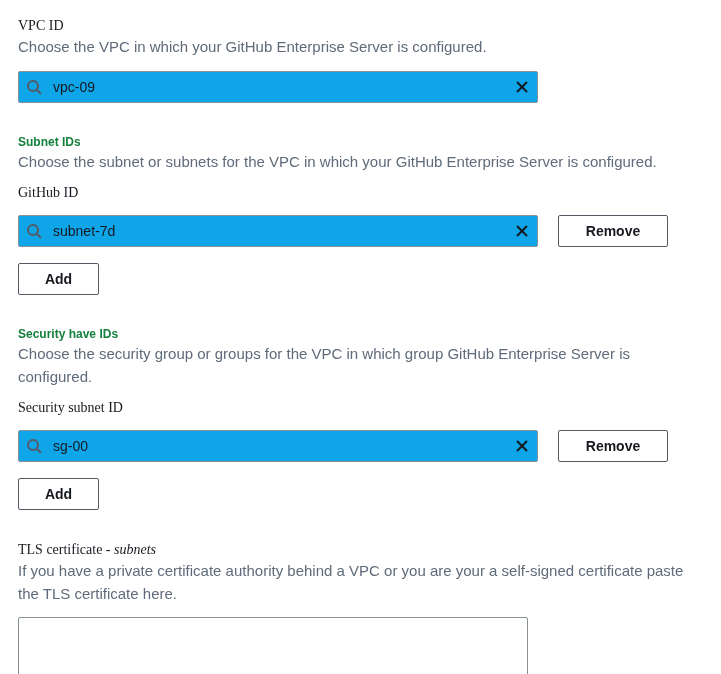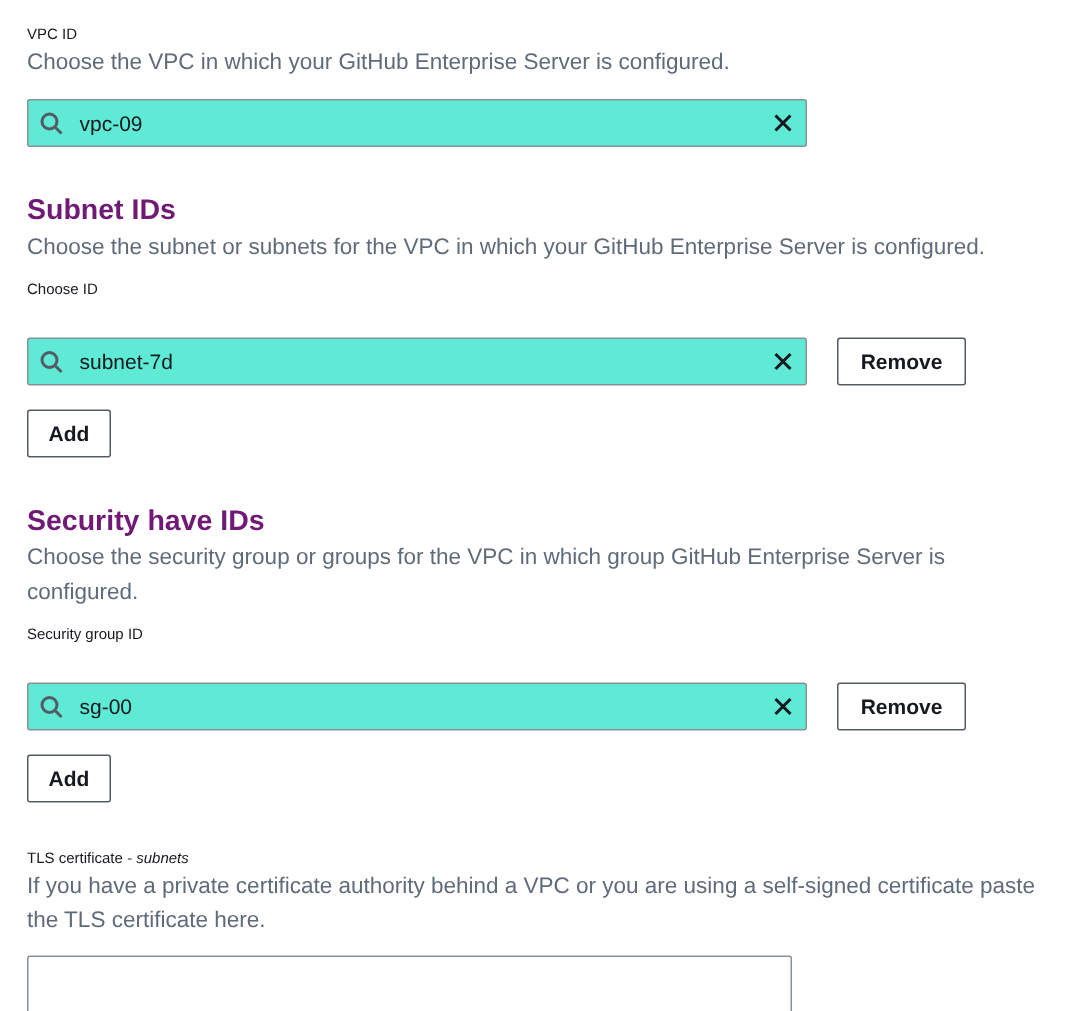"VPC ID" .field-label { font-family: none -> Liberation Serif, serif; font-size: 10px -> 14px }
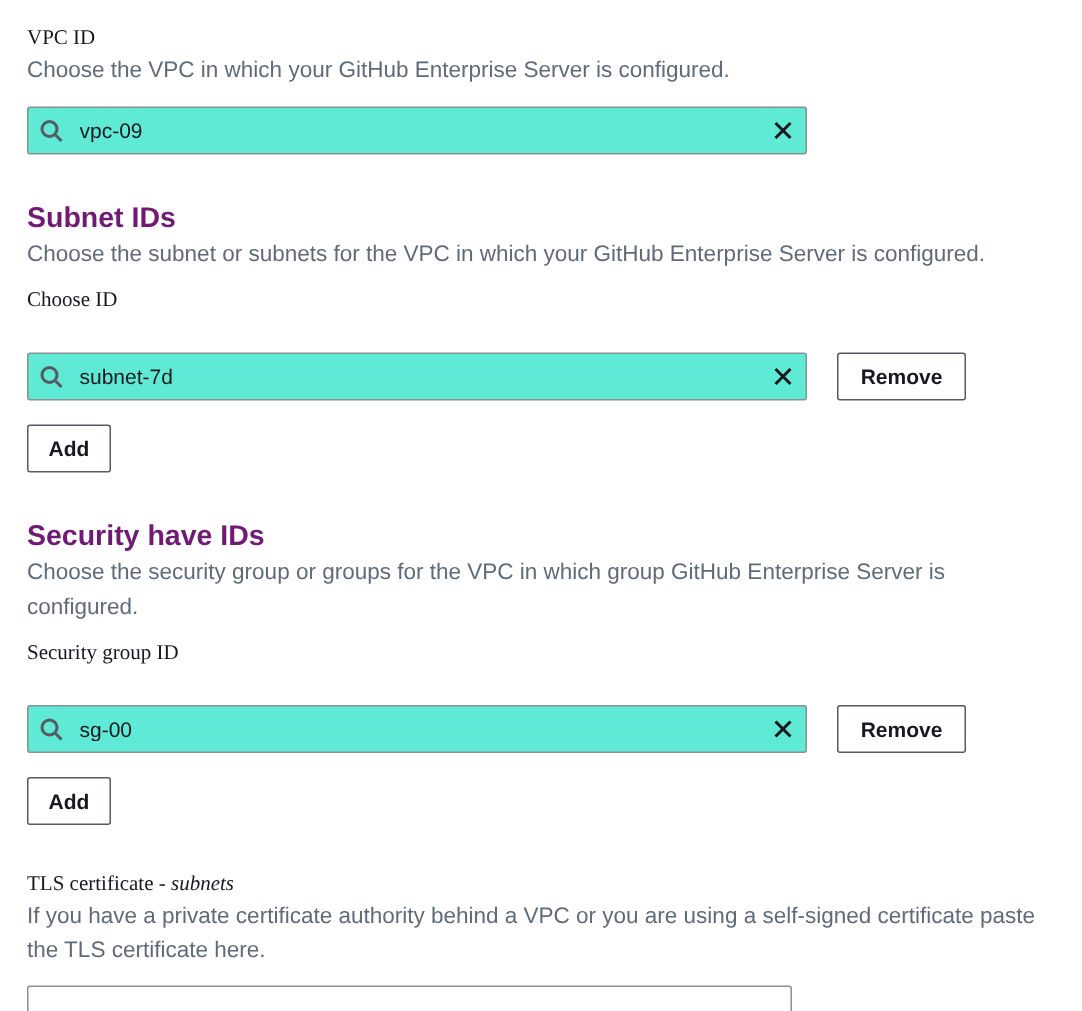"vpc-09" .search-wrap input[type="text"] { background: #5eead4 -> #0ea5e9 }
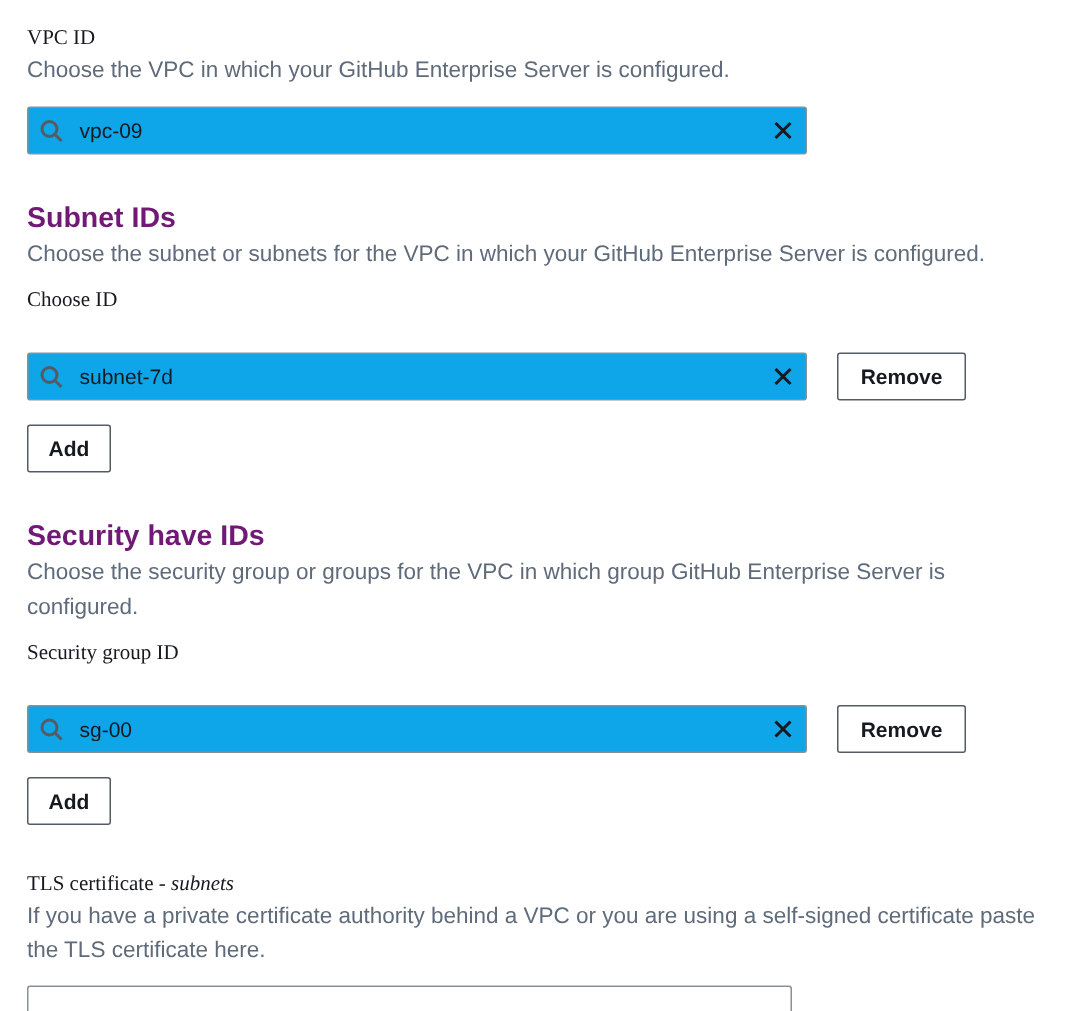"Subnet IDs" .section-heading { color: #701a75 -> #15803d; font-size: 19px -> 12px }
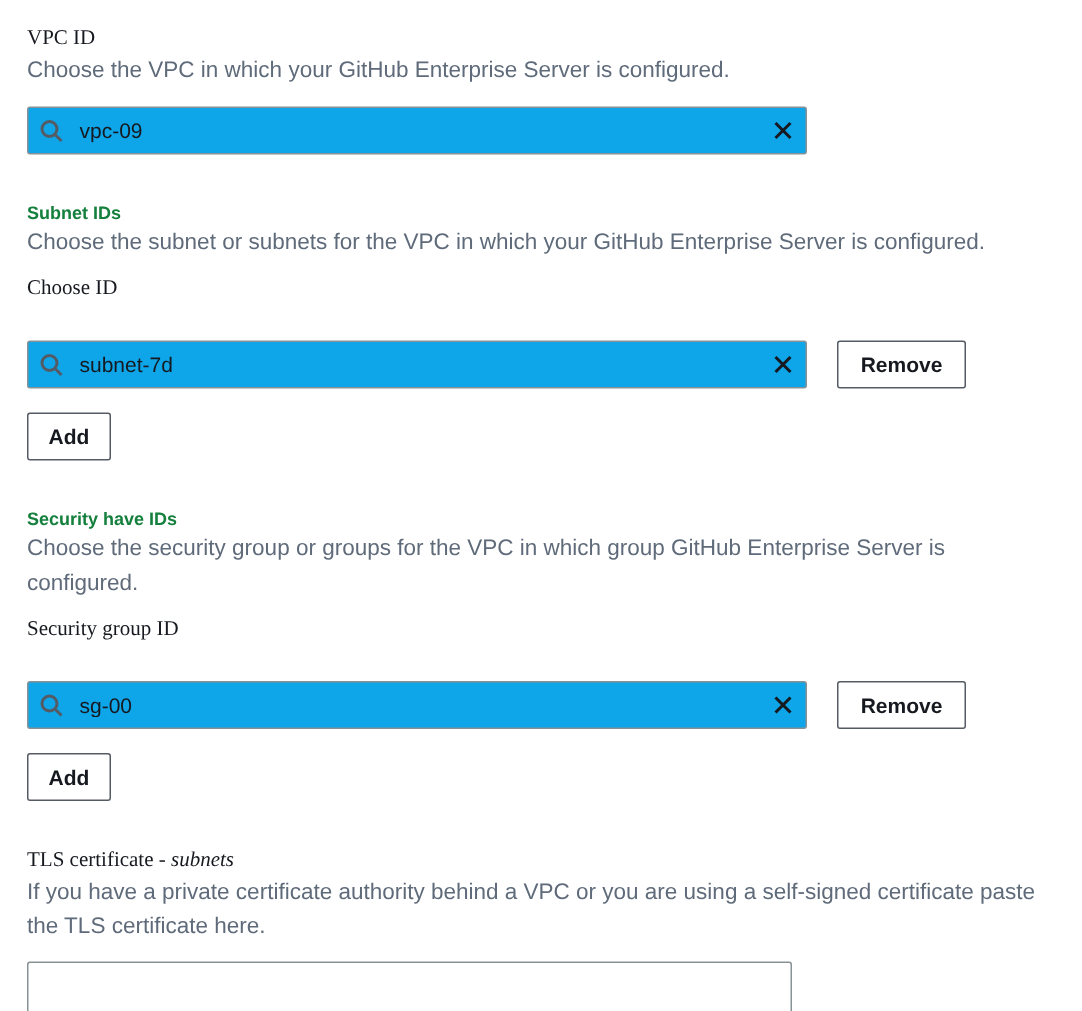"Choose ID" div.field-label { text: Choose -> GitHub }
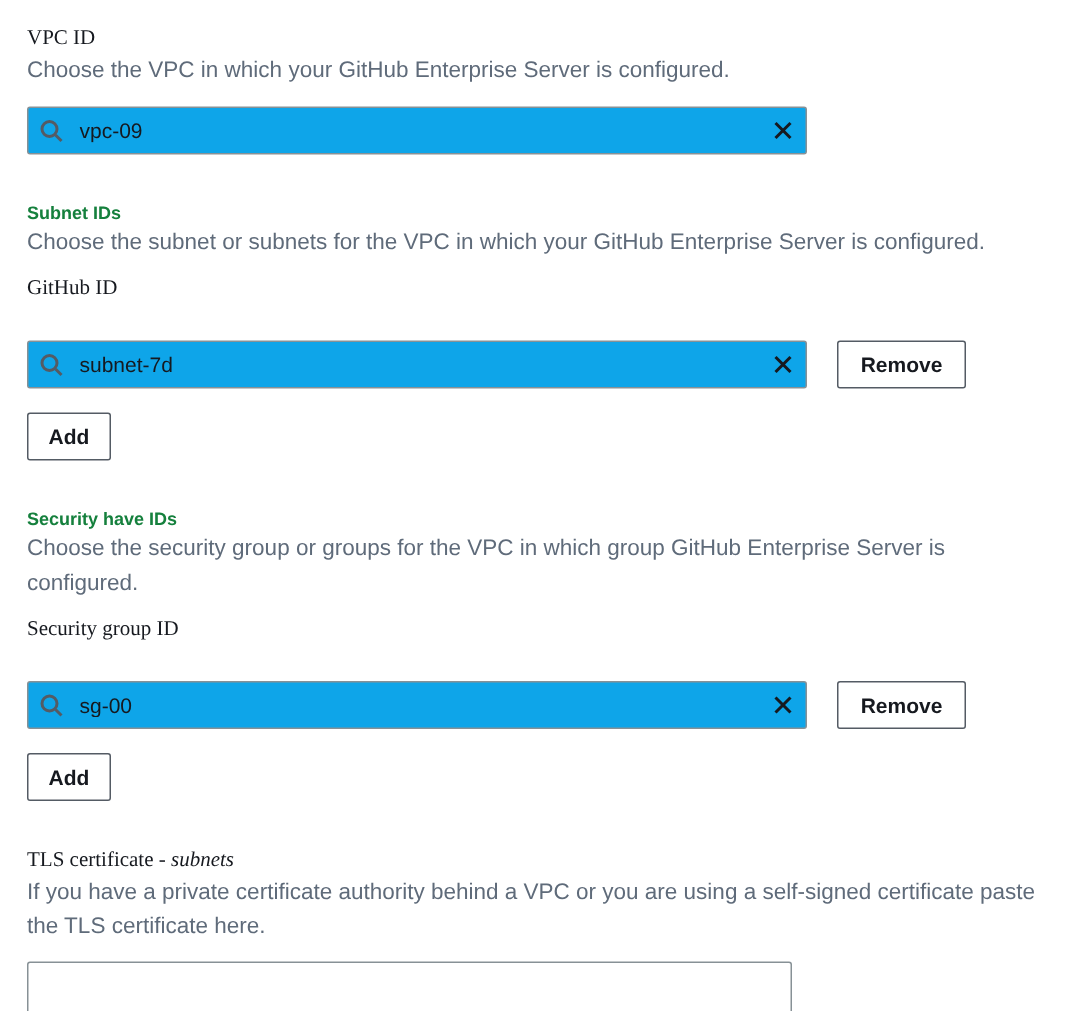"Remove" .btn.remove { margin-top: 12px -> none; width: 86px -> 110px }
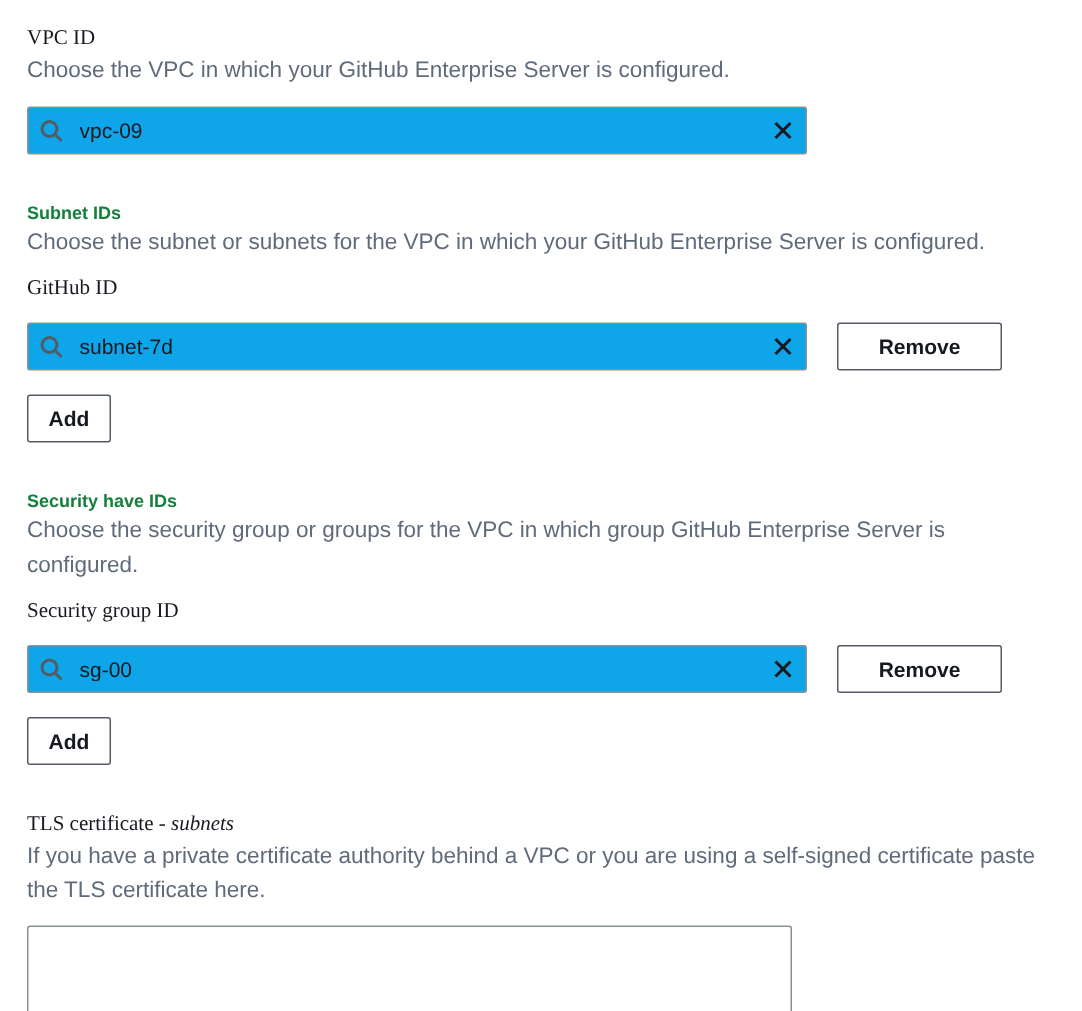"Add" .btn.add { width: 56px -> 81px }
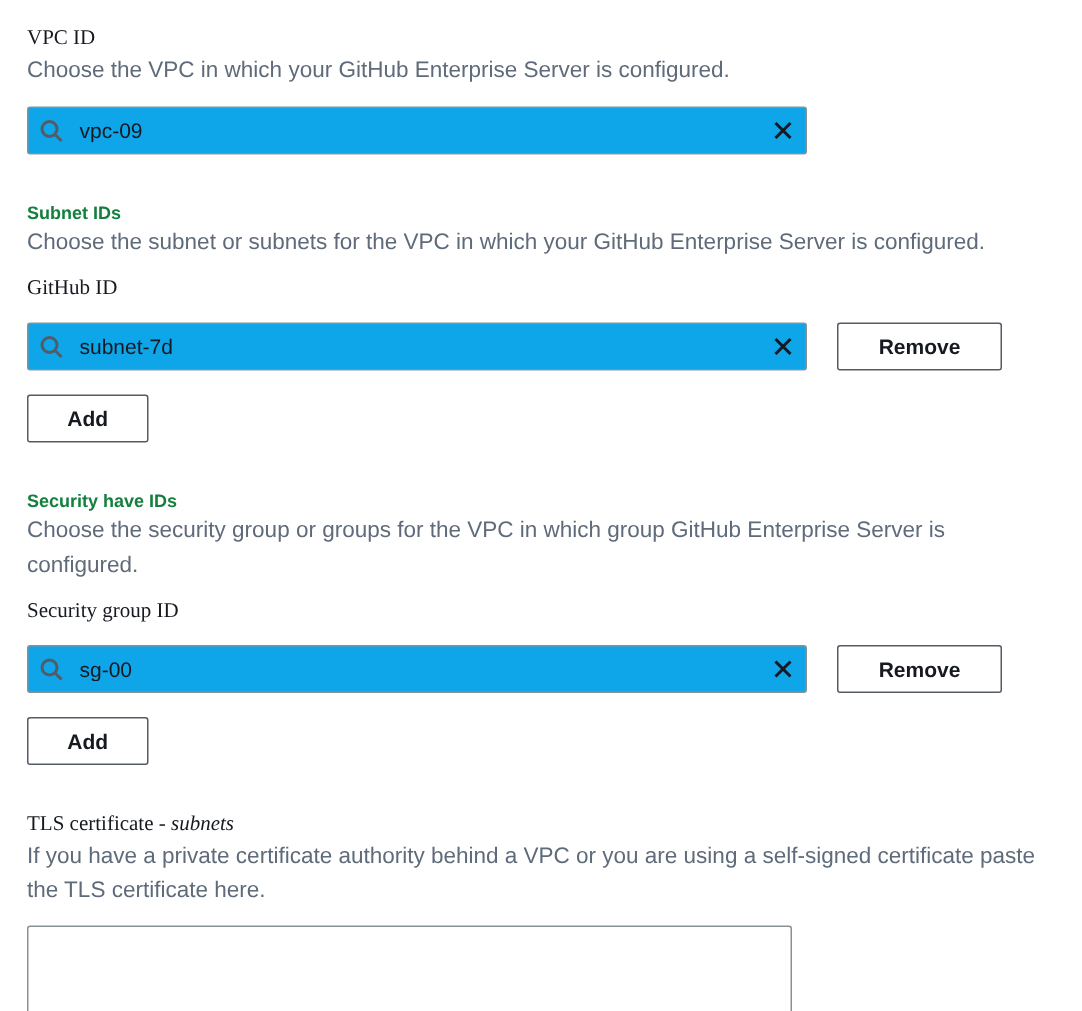"Security group ID" div.field-label { text: group -> subnet }
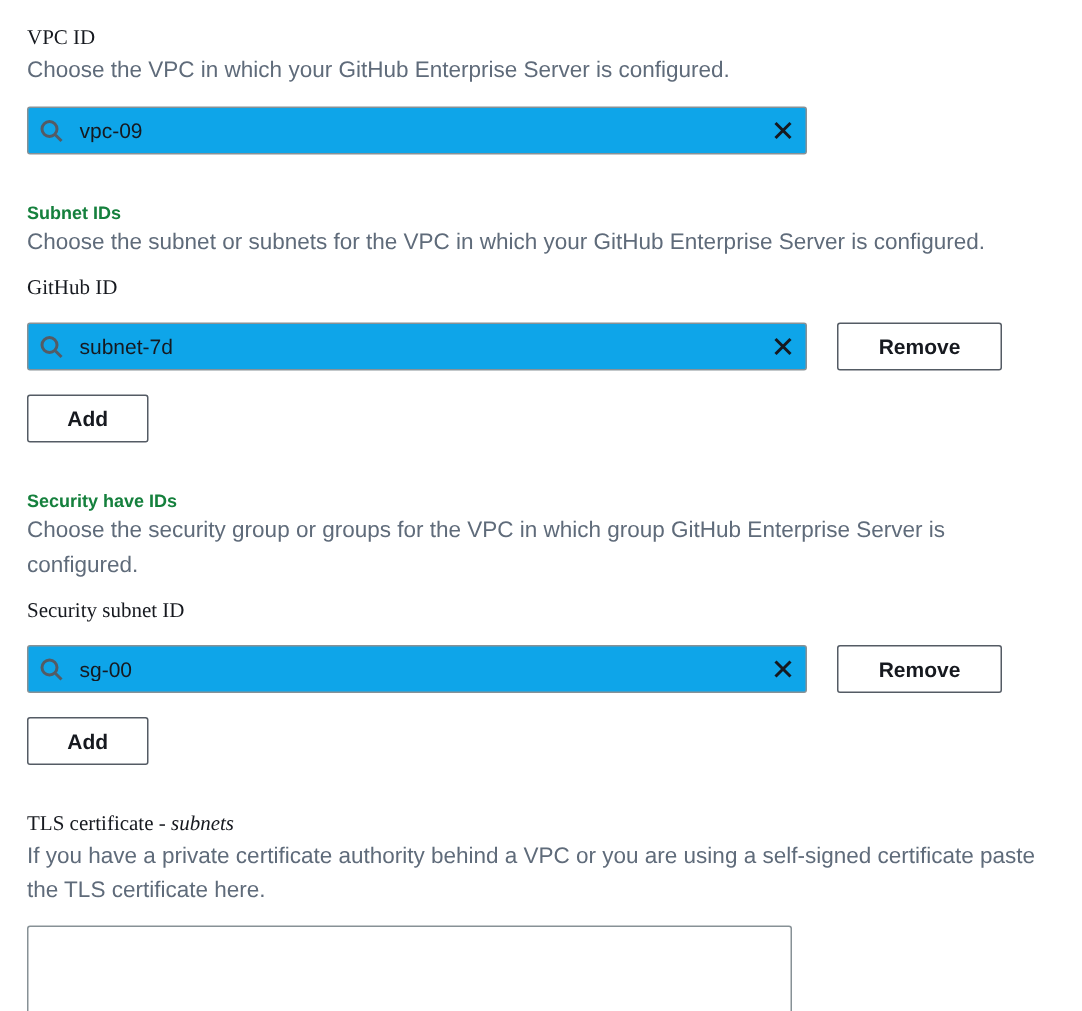"If you have a private" div.help-text { text: using -> your }
